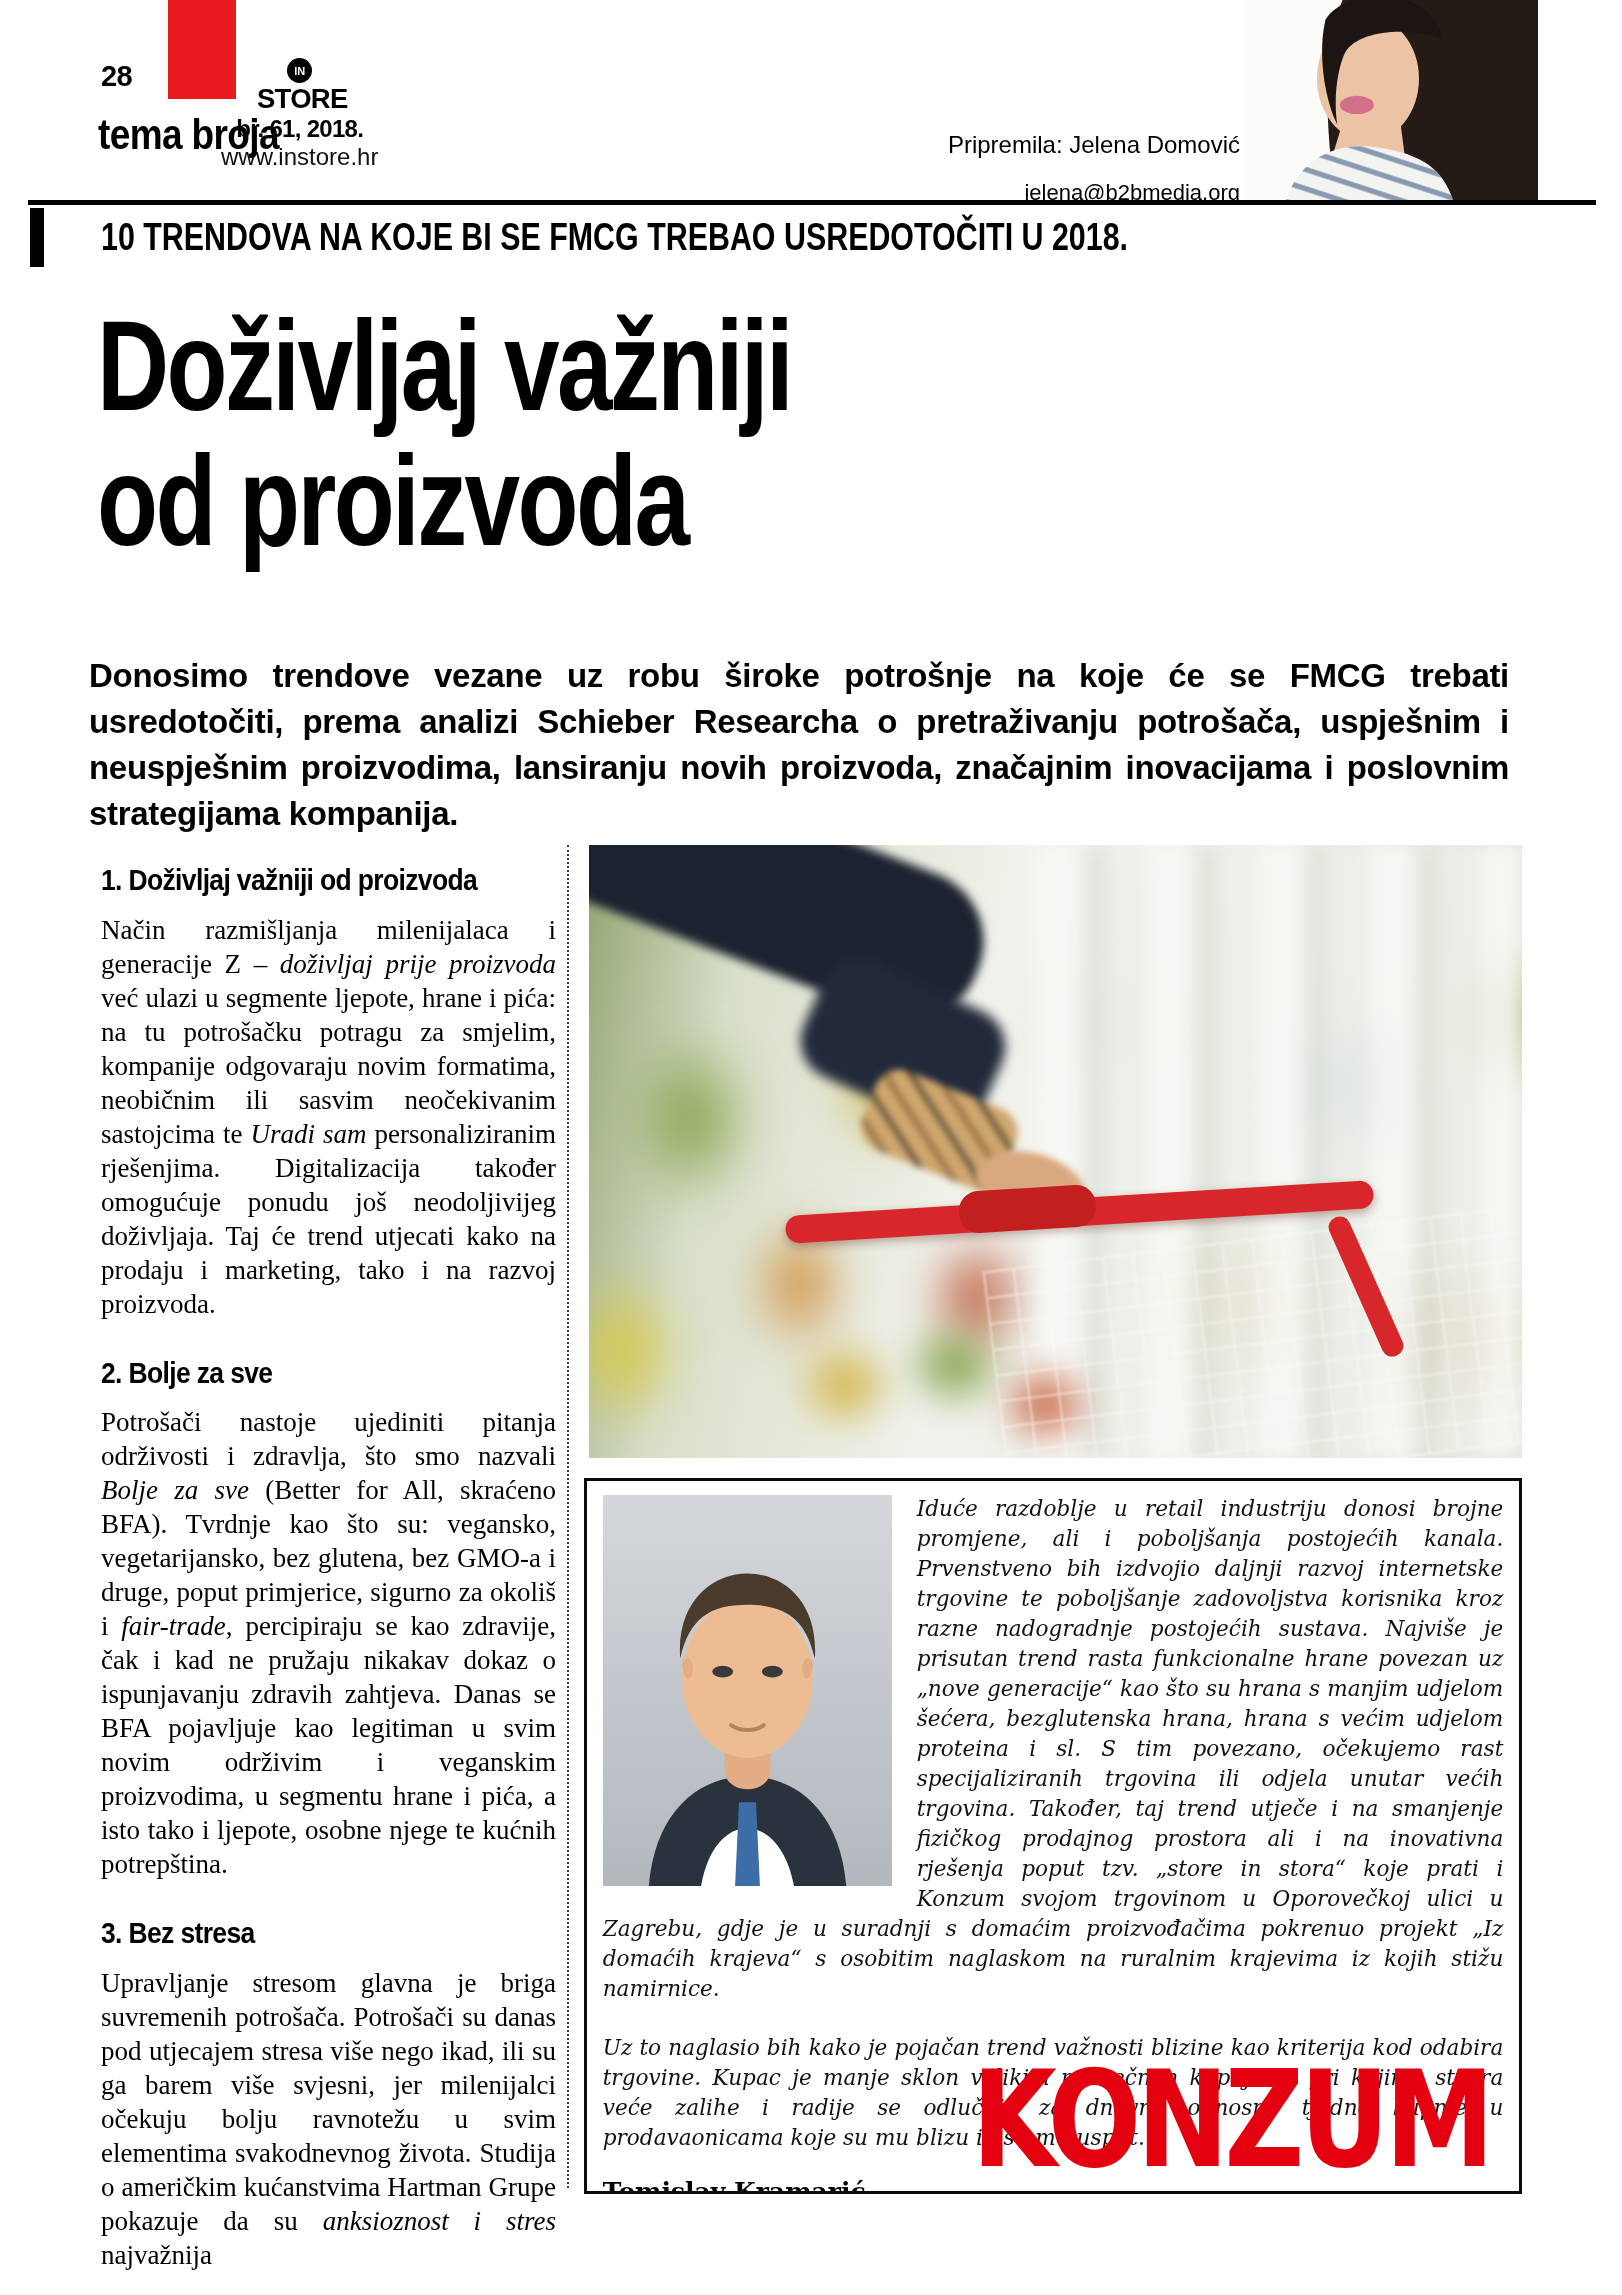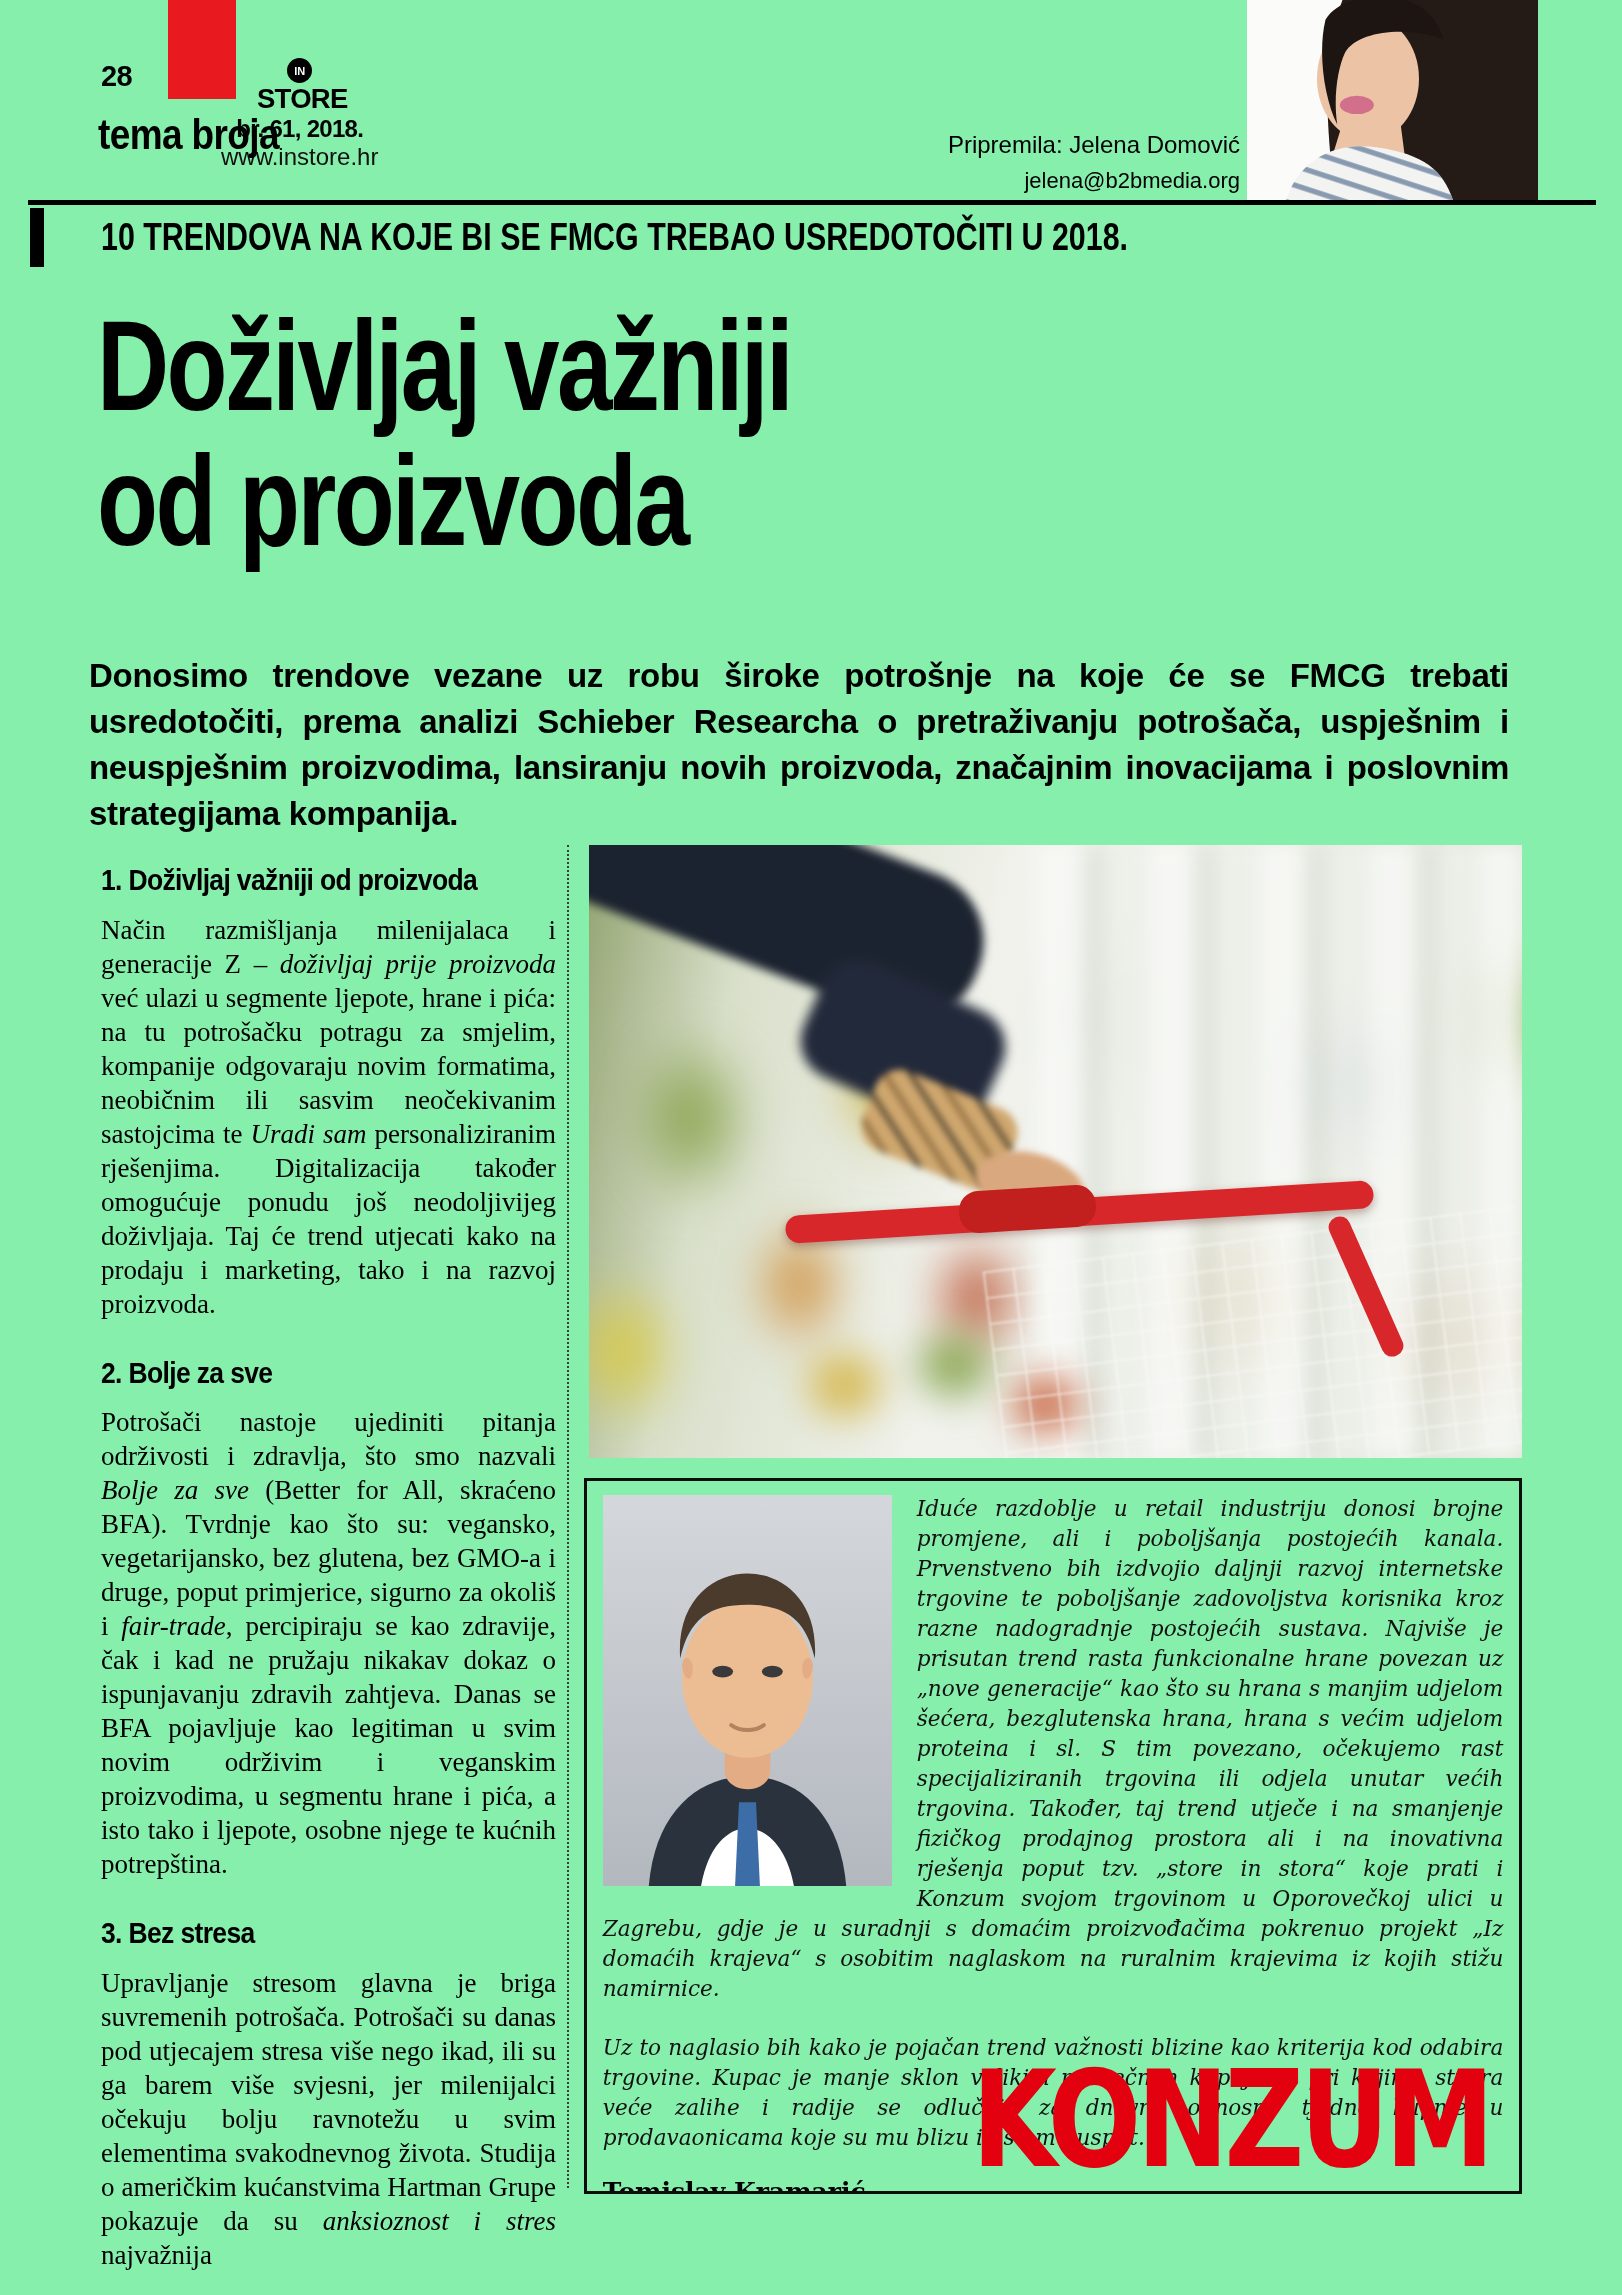"28" .page { background: #86efac -> #ffffff }
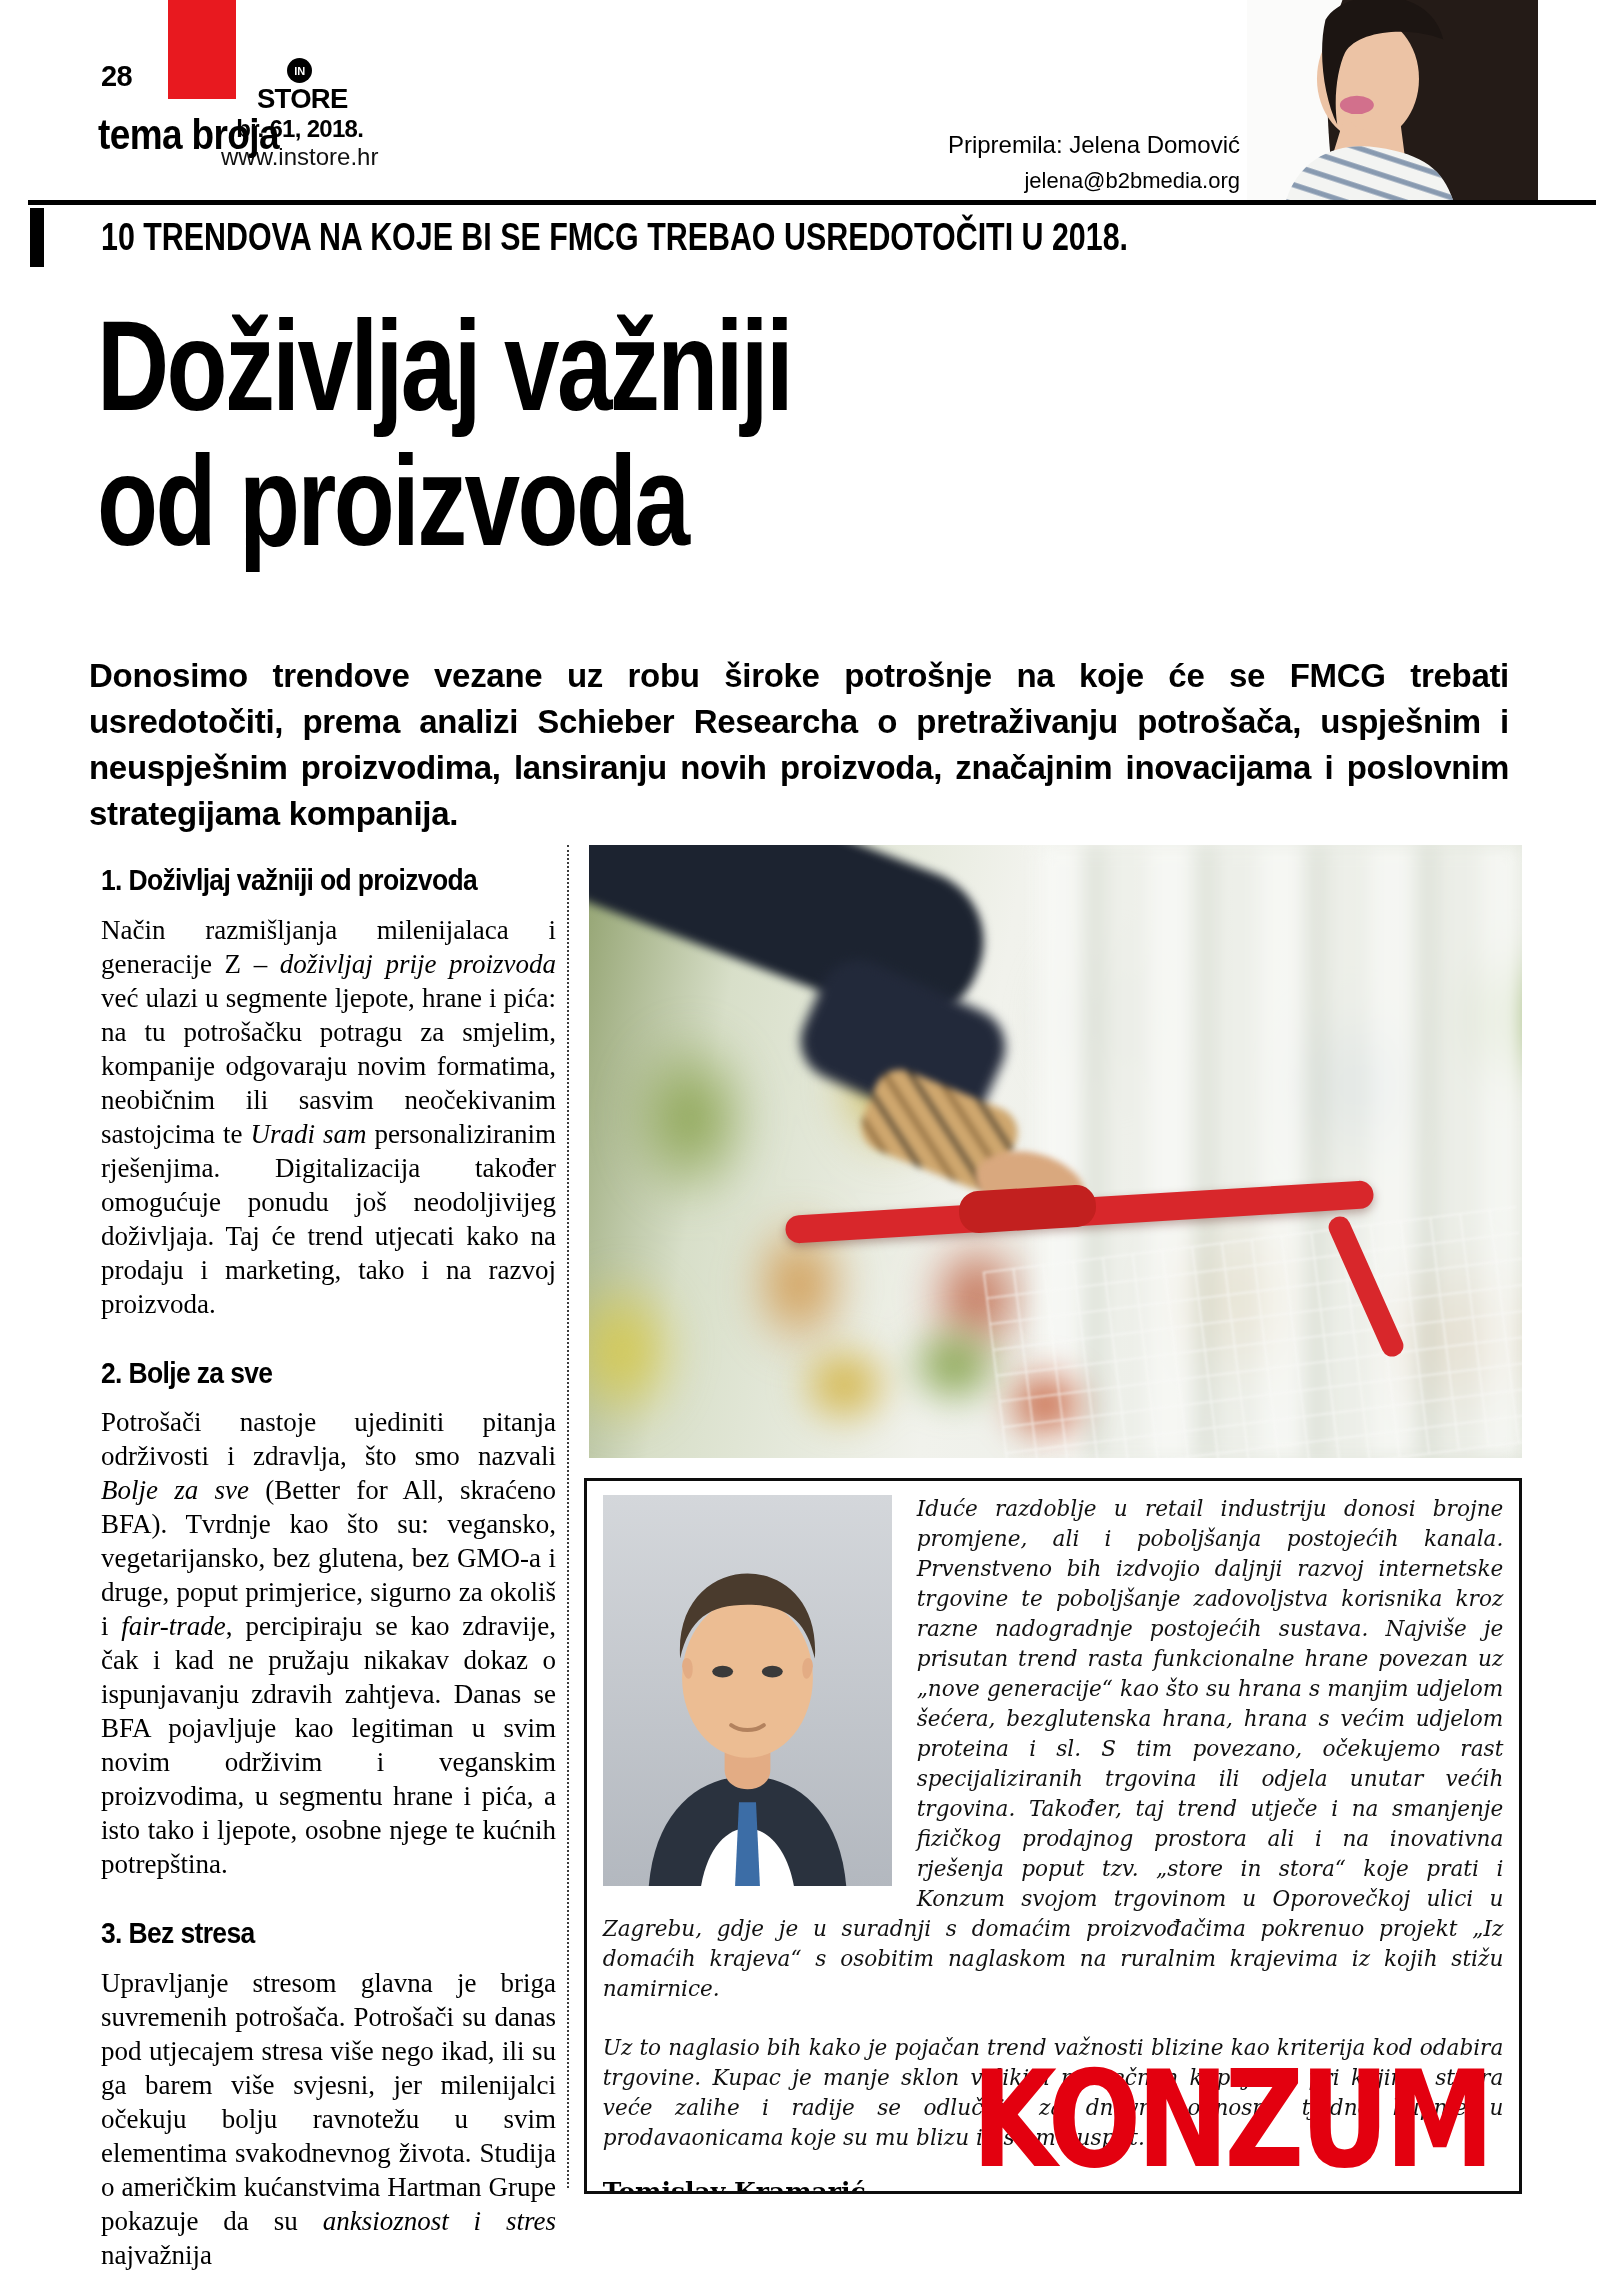"jelena@b2bmedia.org" .byline .mail { margin-top: 7px -> 19px }
